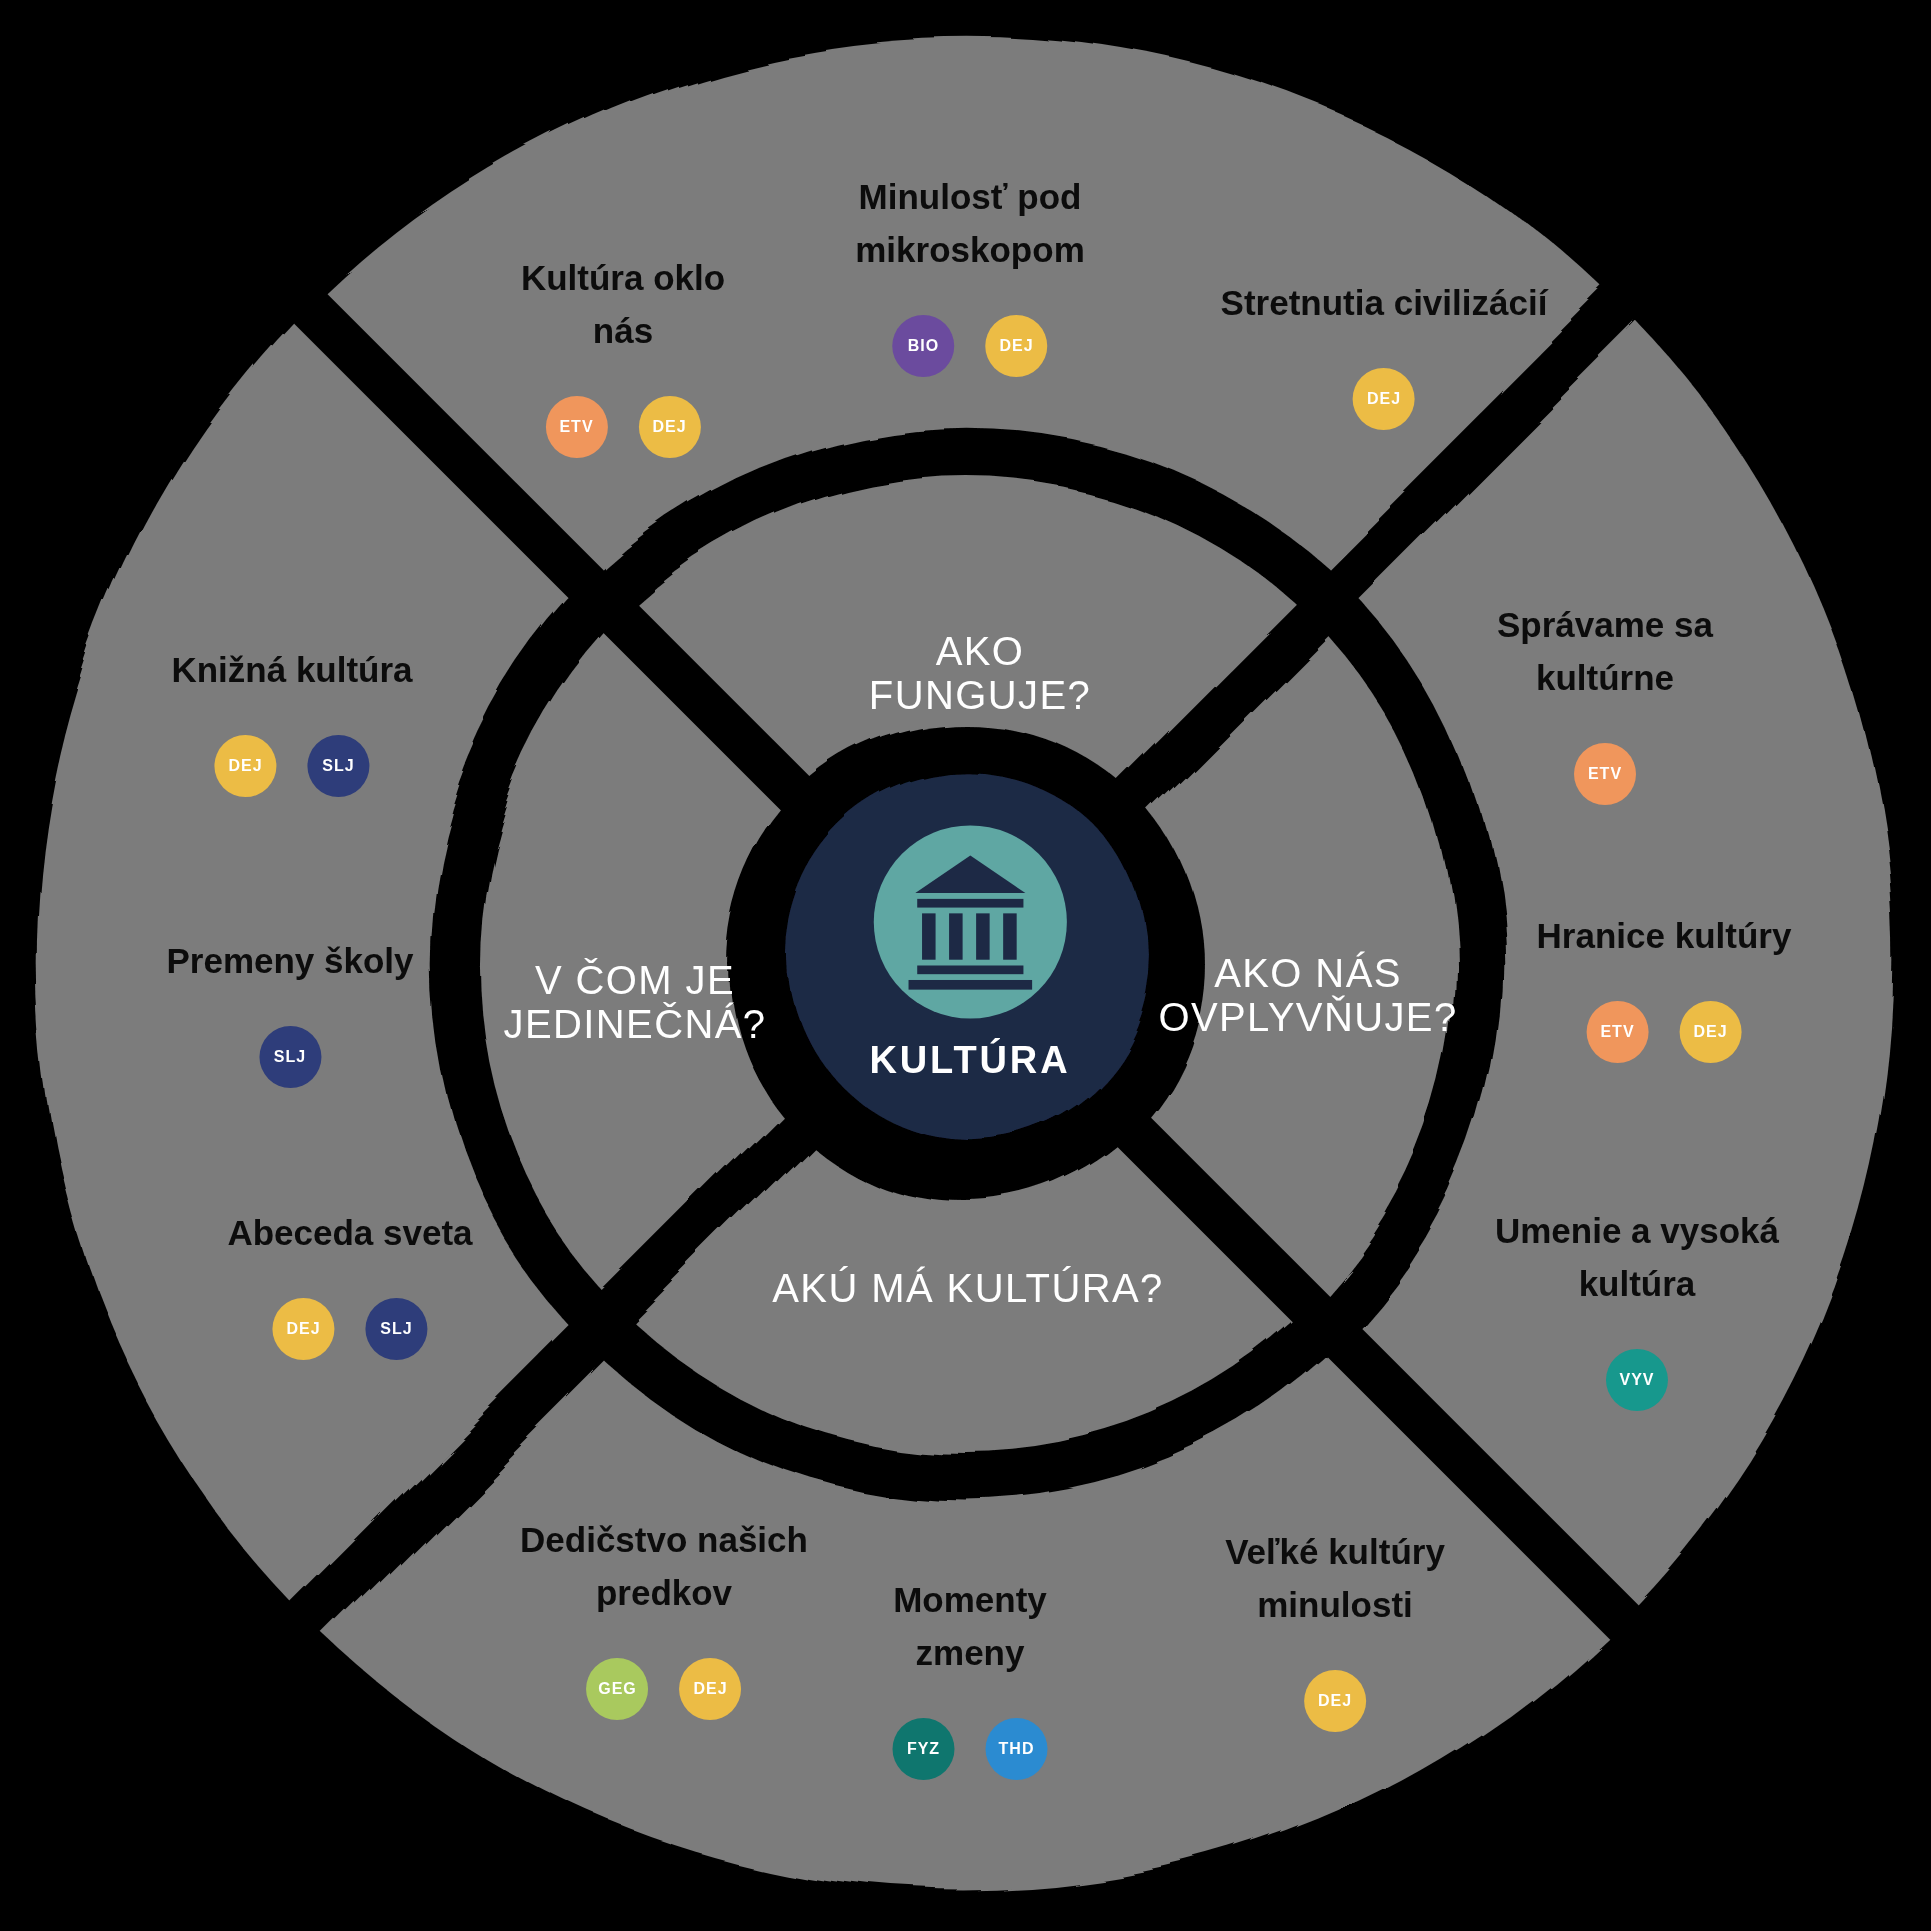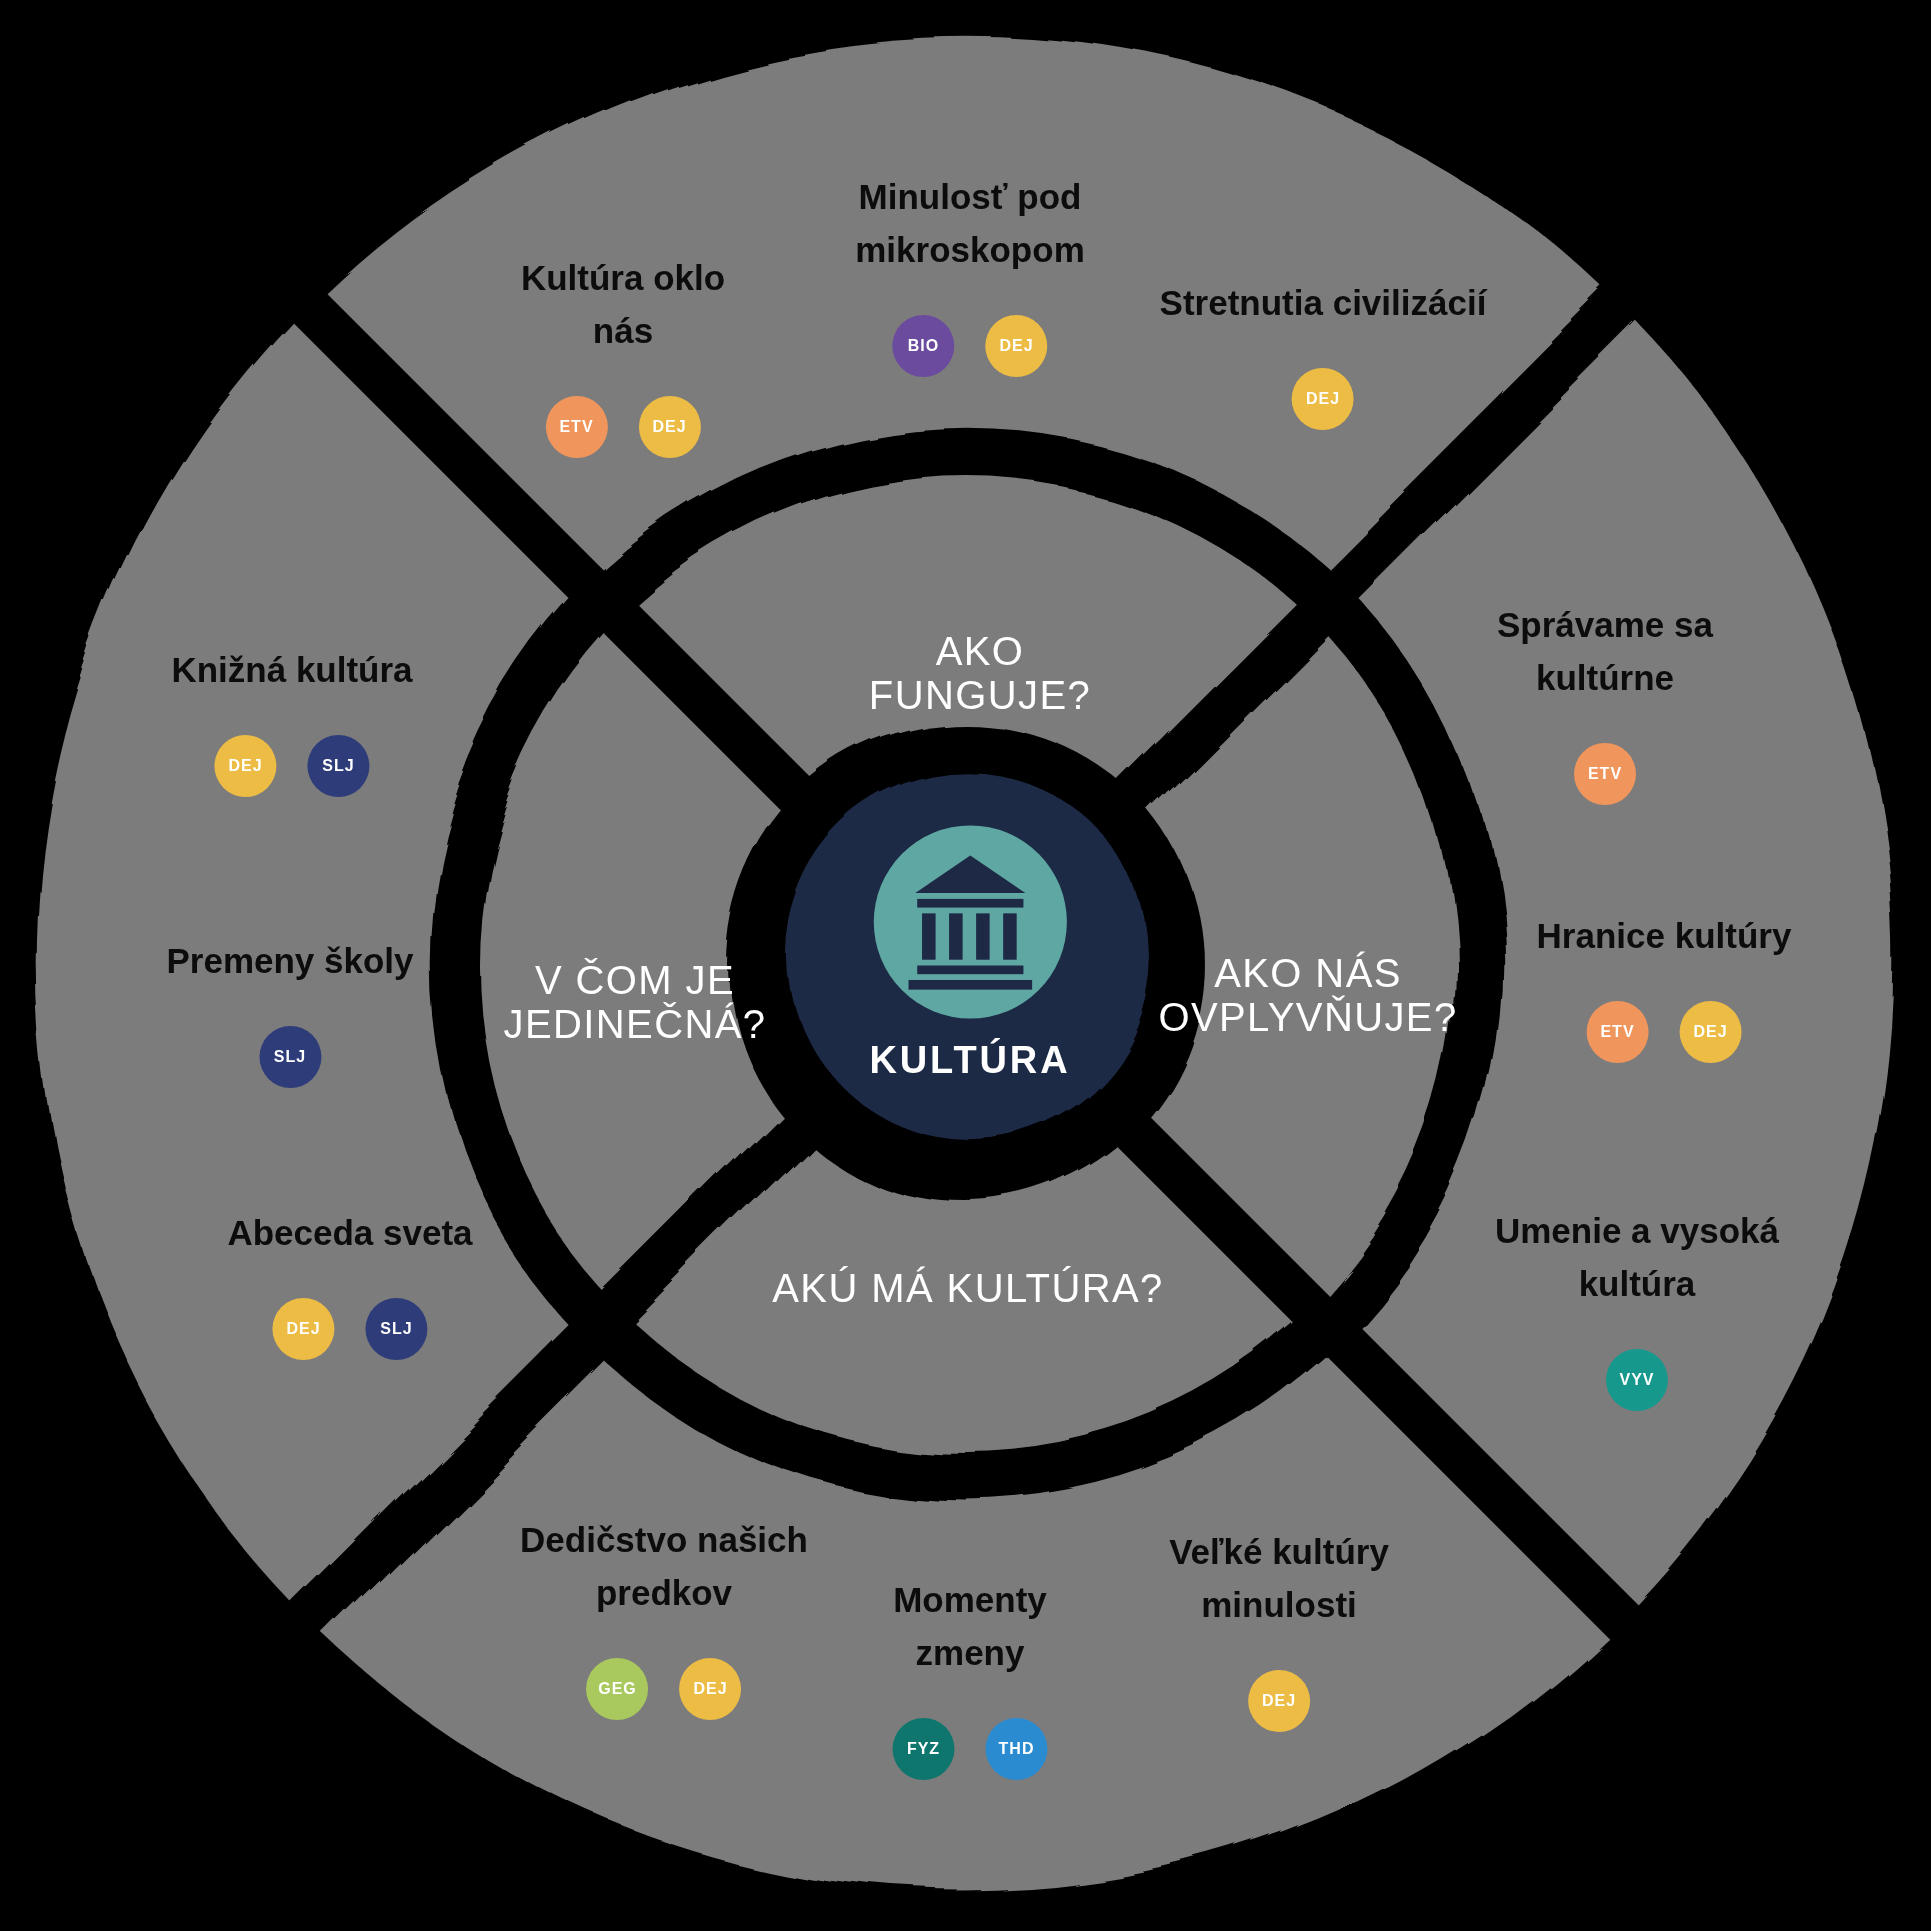"Stretnutia civilizácií" div.topic { left: 1323px -> 1384px }
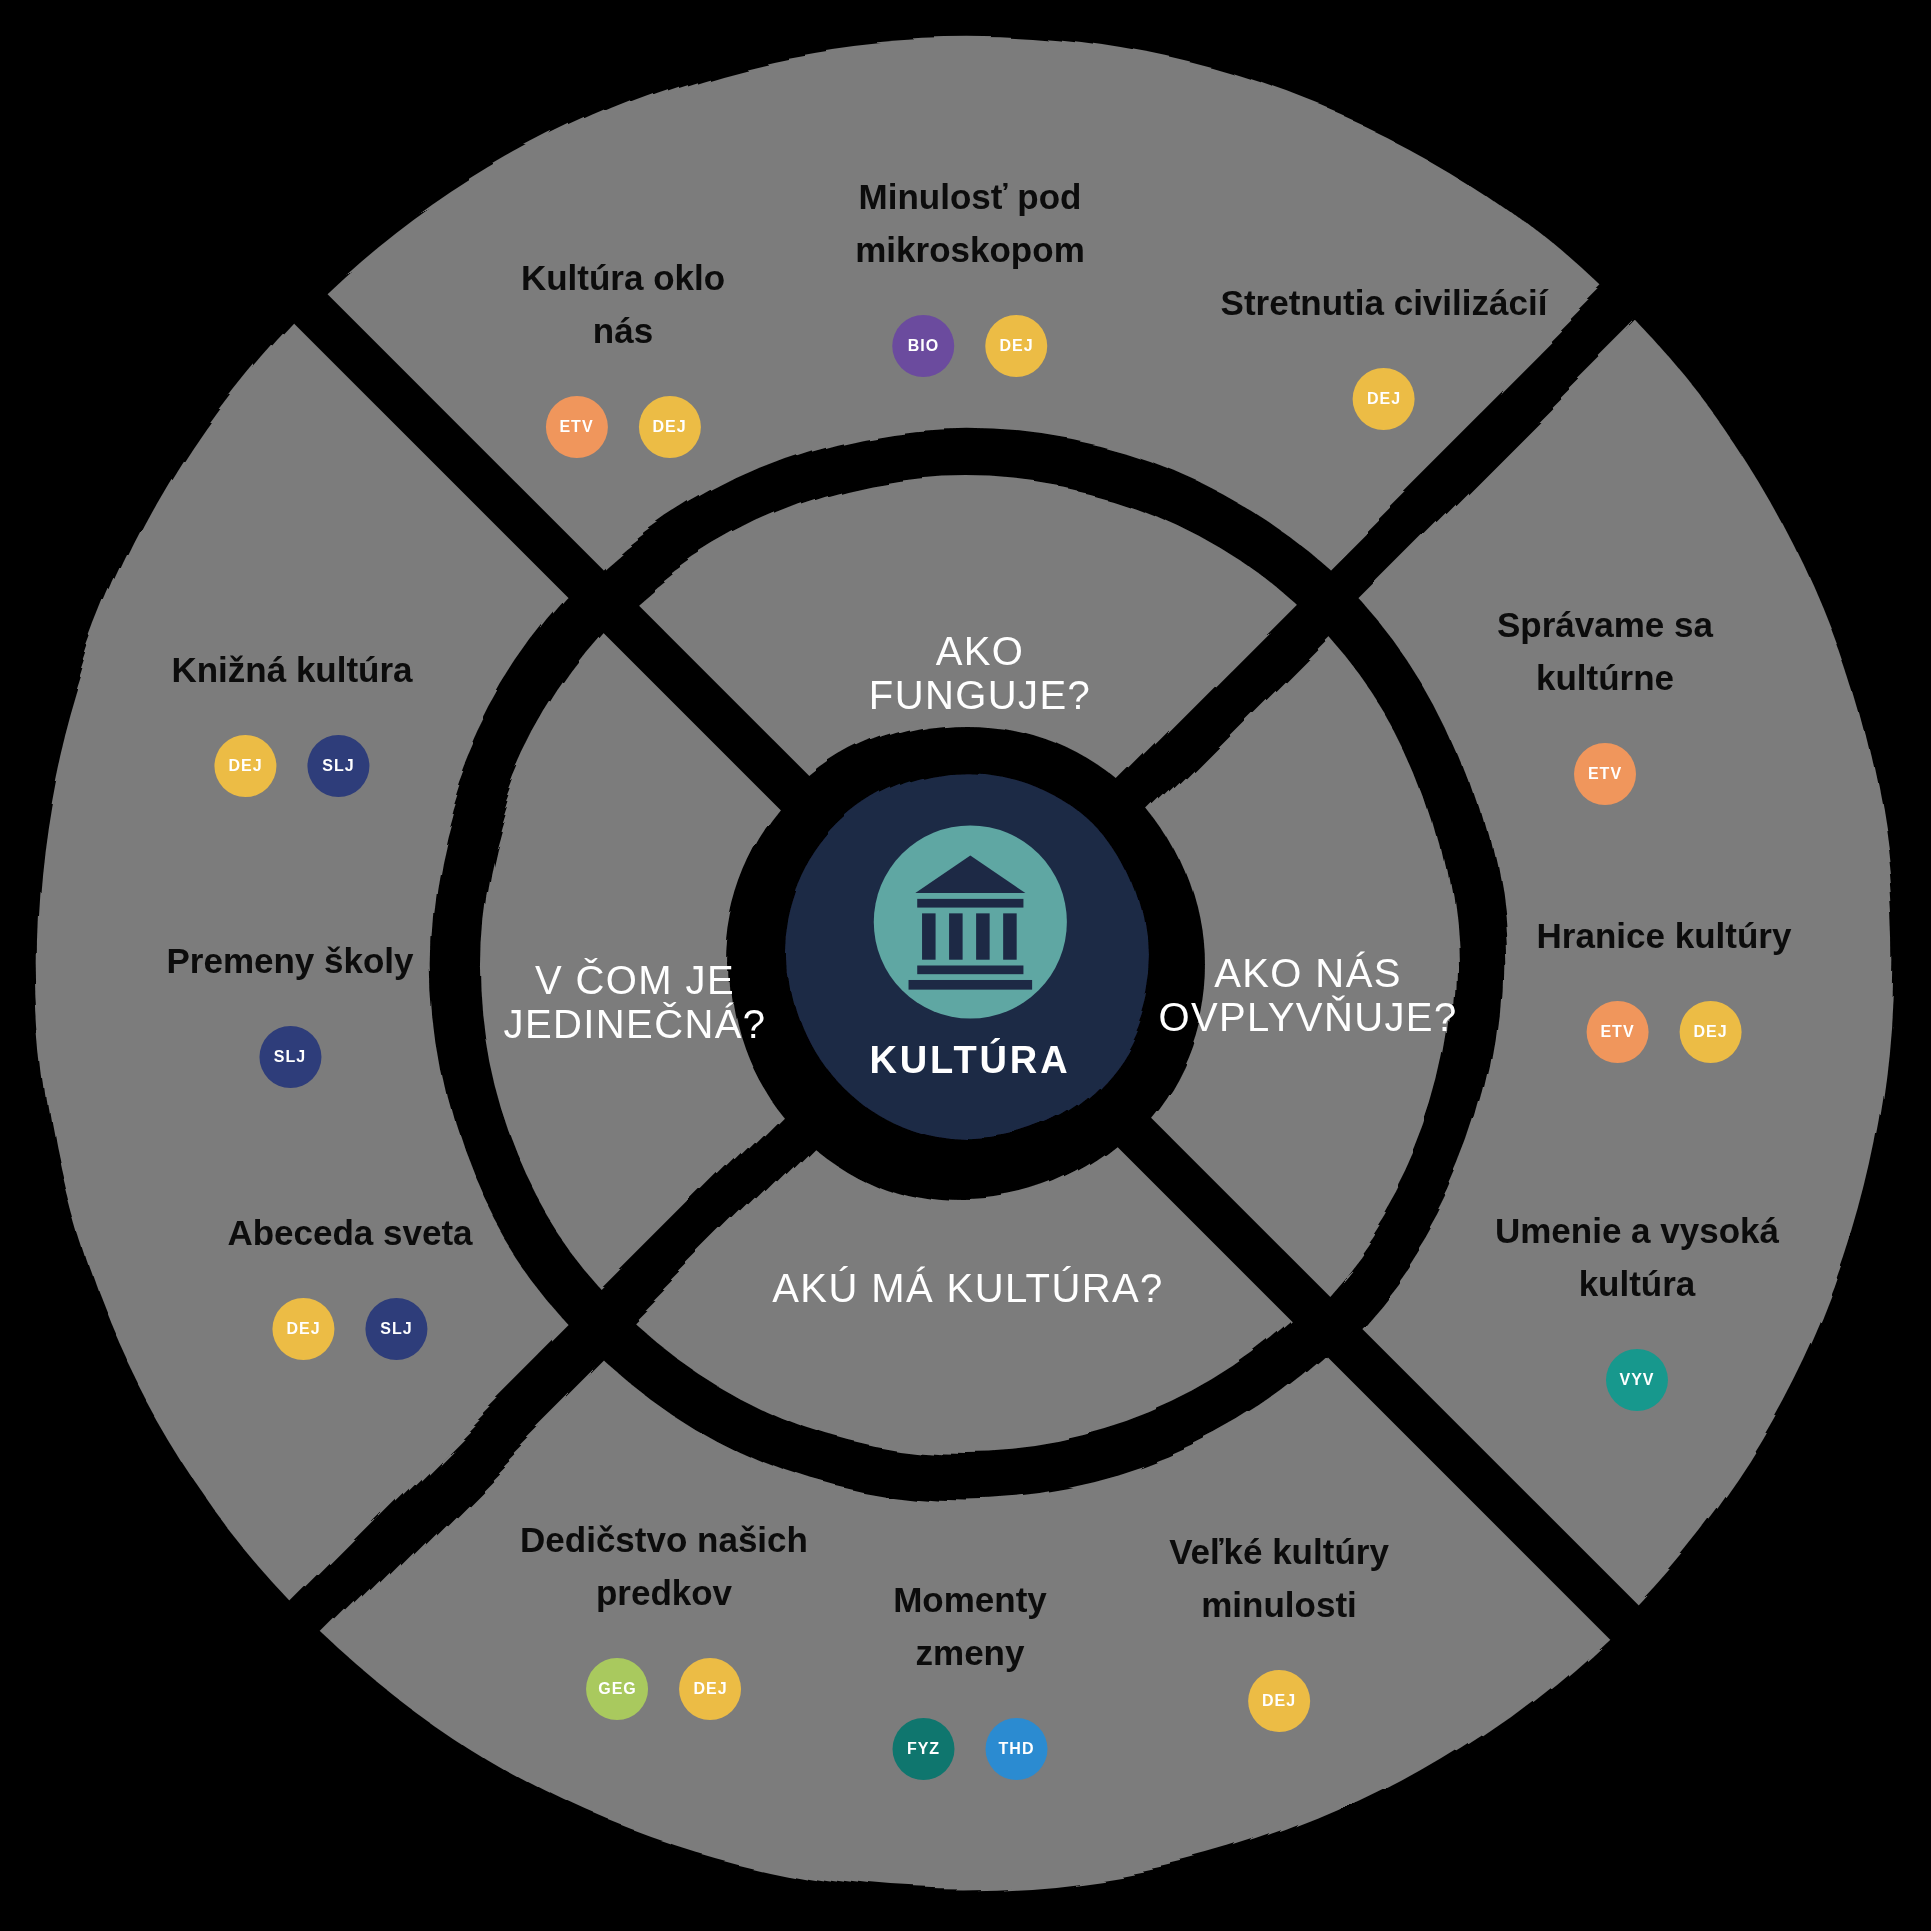"Veľké kultúry" div.topic { left: 1279px -> 1335px }
